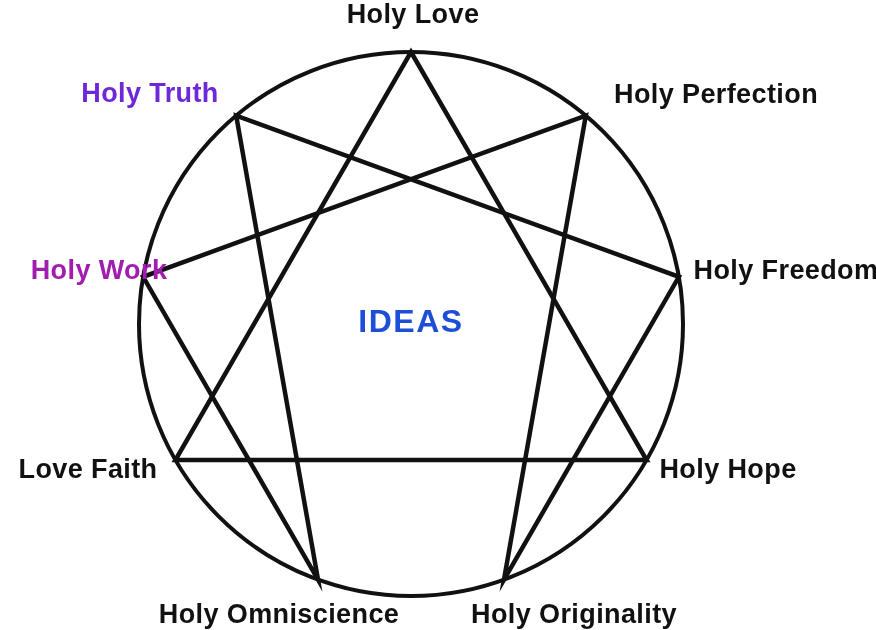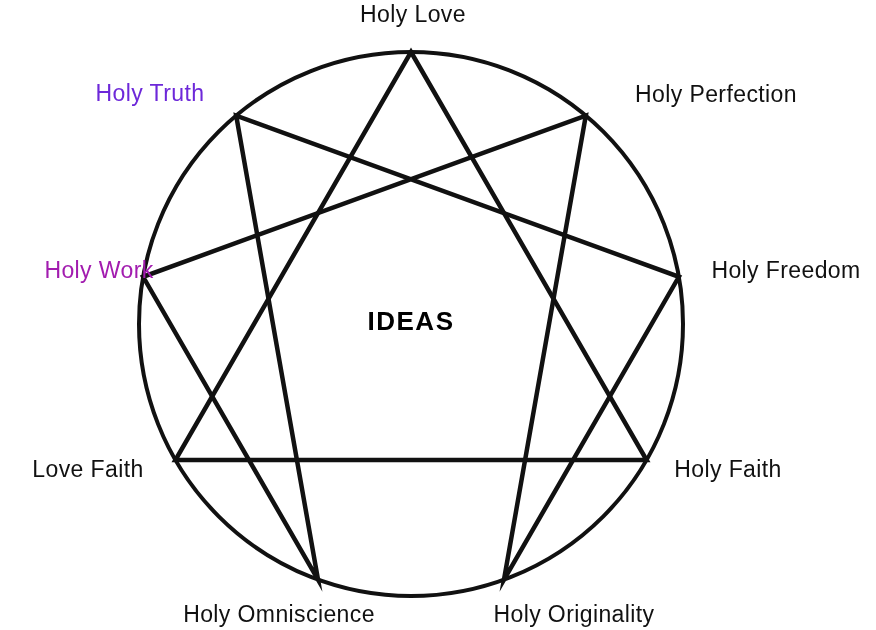"Holy Love" .node-label { font-size: 23px -> 27px; font-weight: 400 -> 700 }
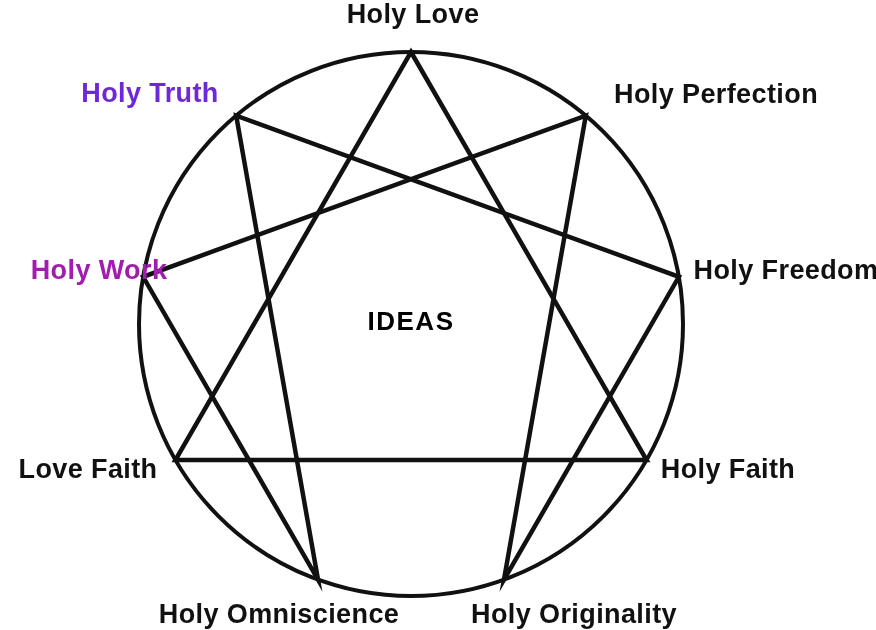"IDEAS" .center-label { color: #000000 -> #1d4ed8; font-size: 26px -> 32px }
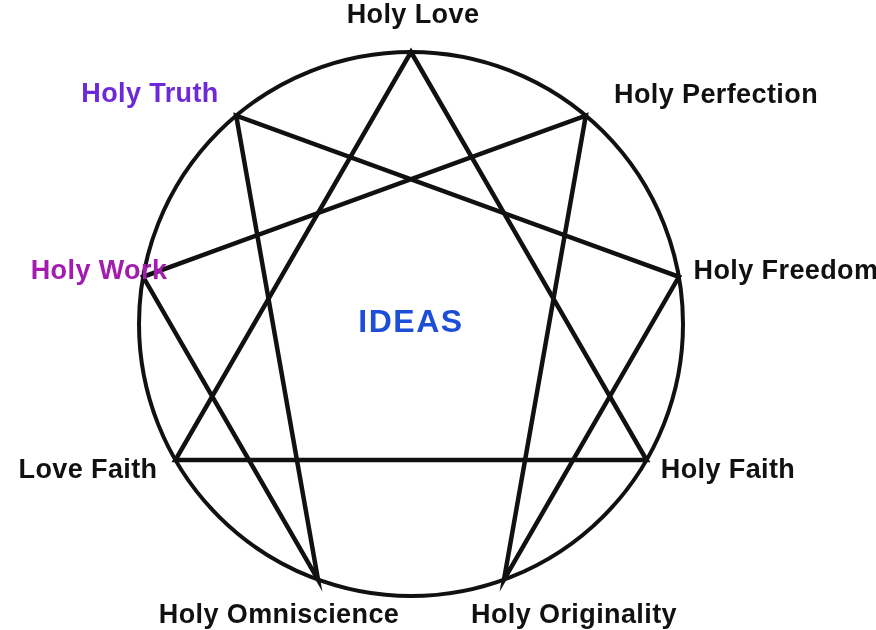"Holy Faith" div.node-label { text: Faith -> Hope }
